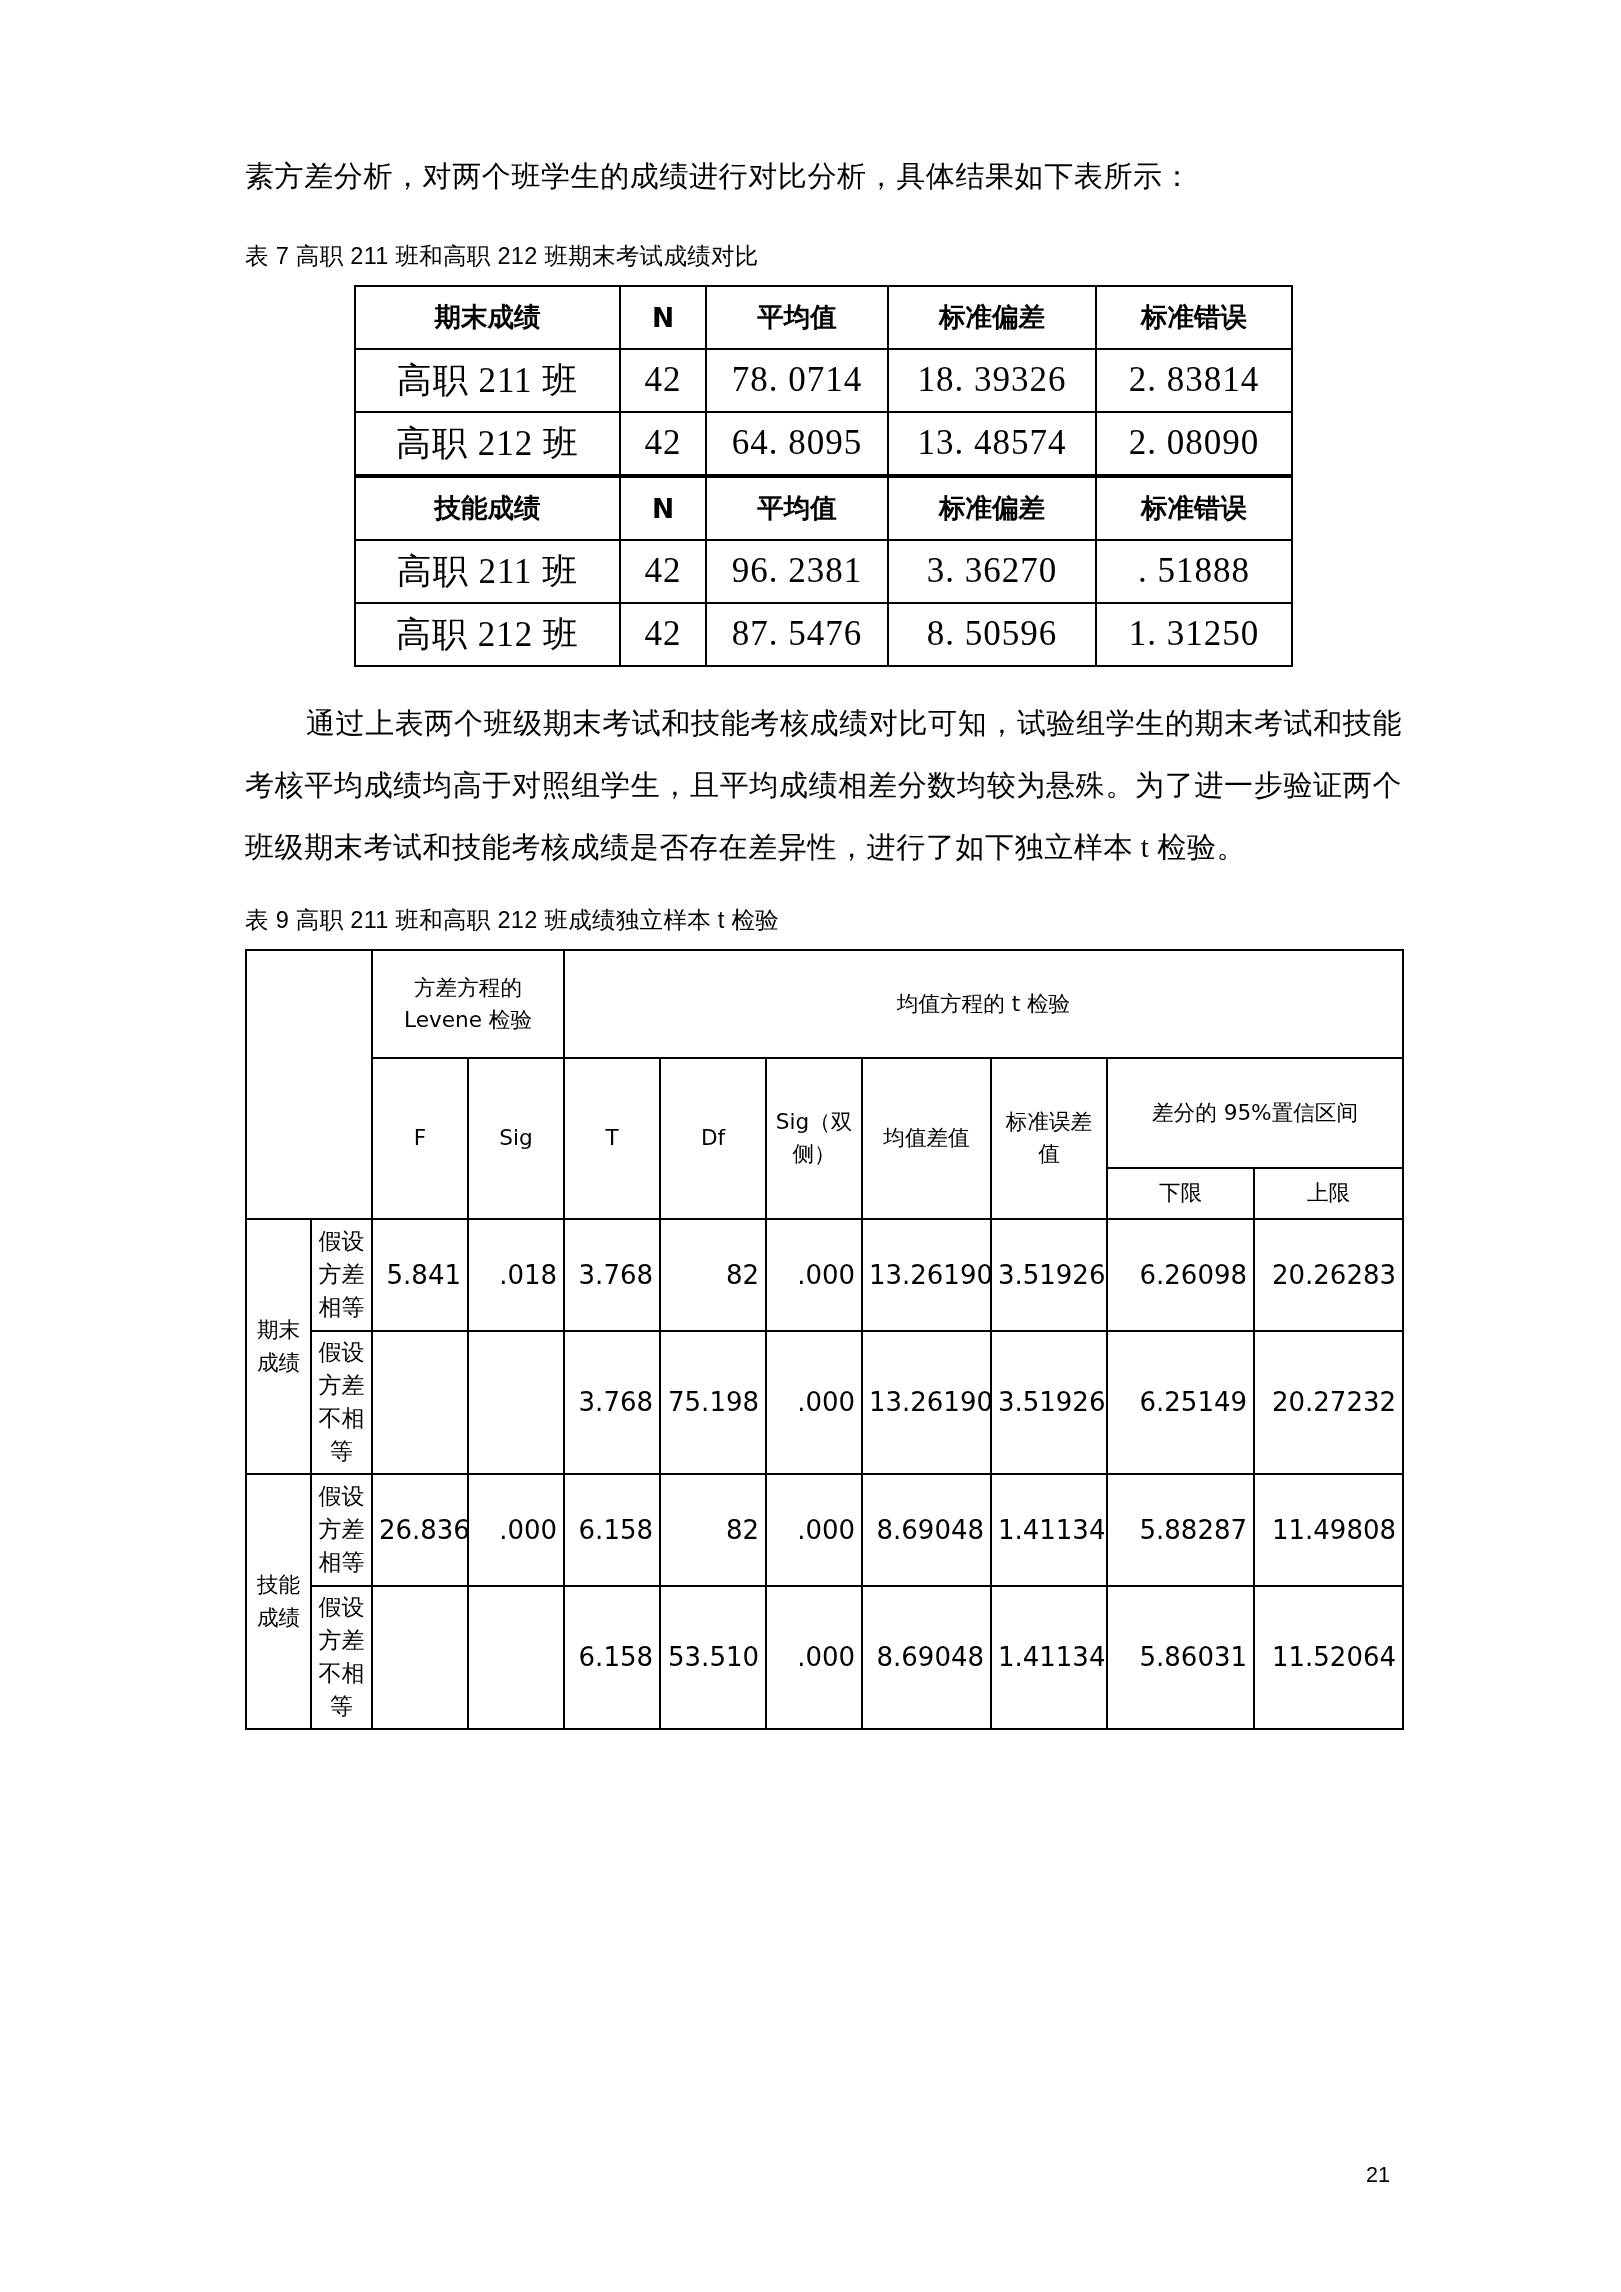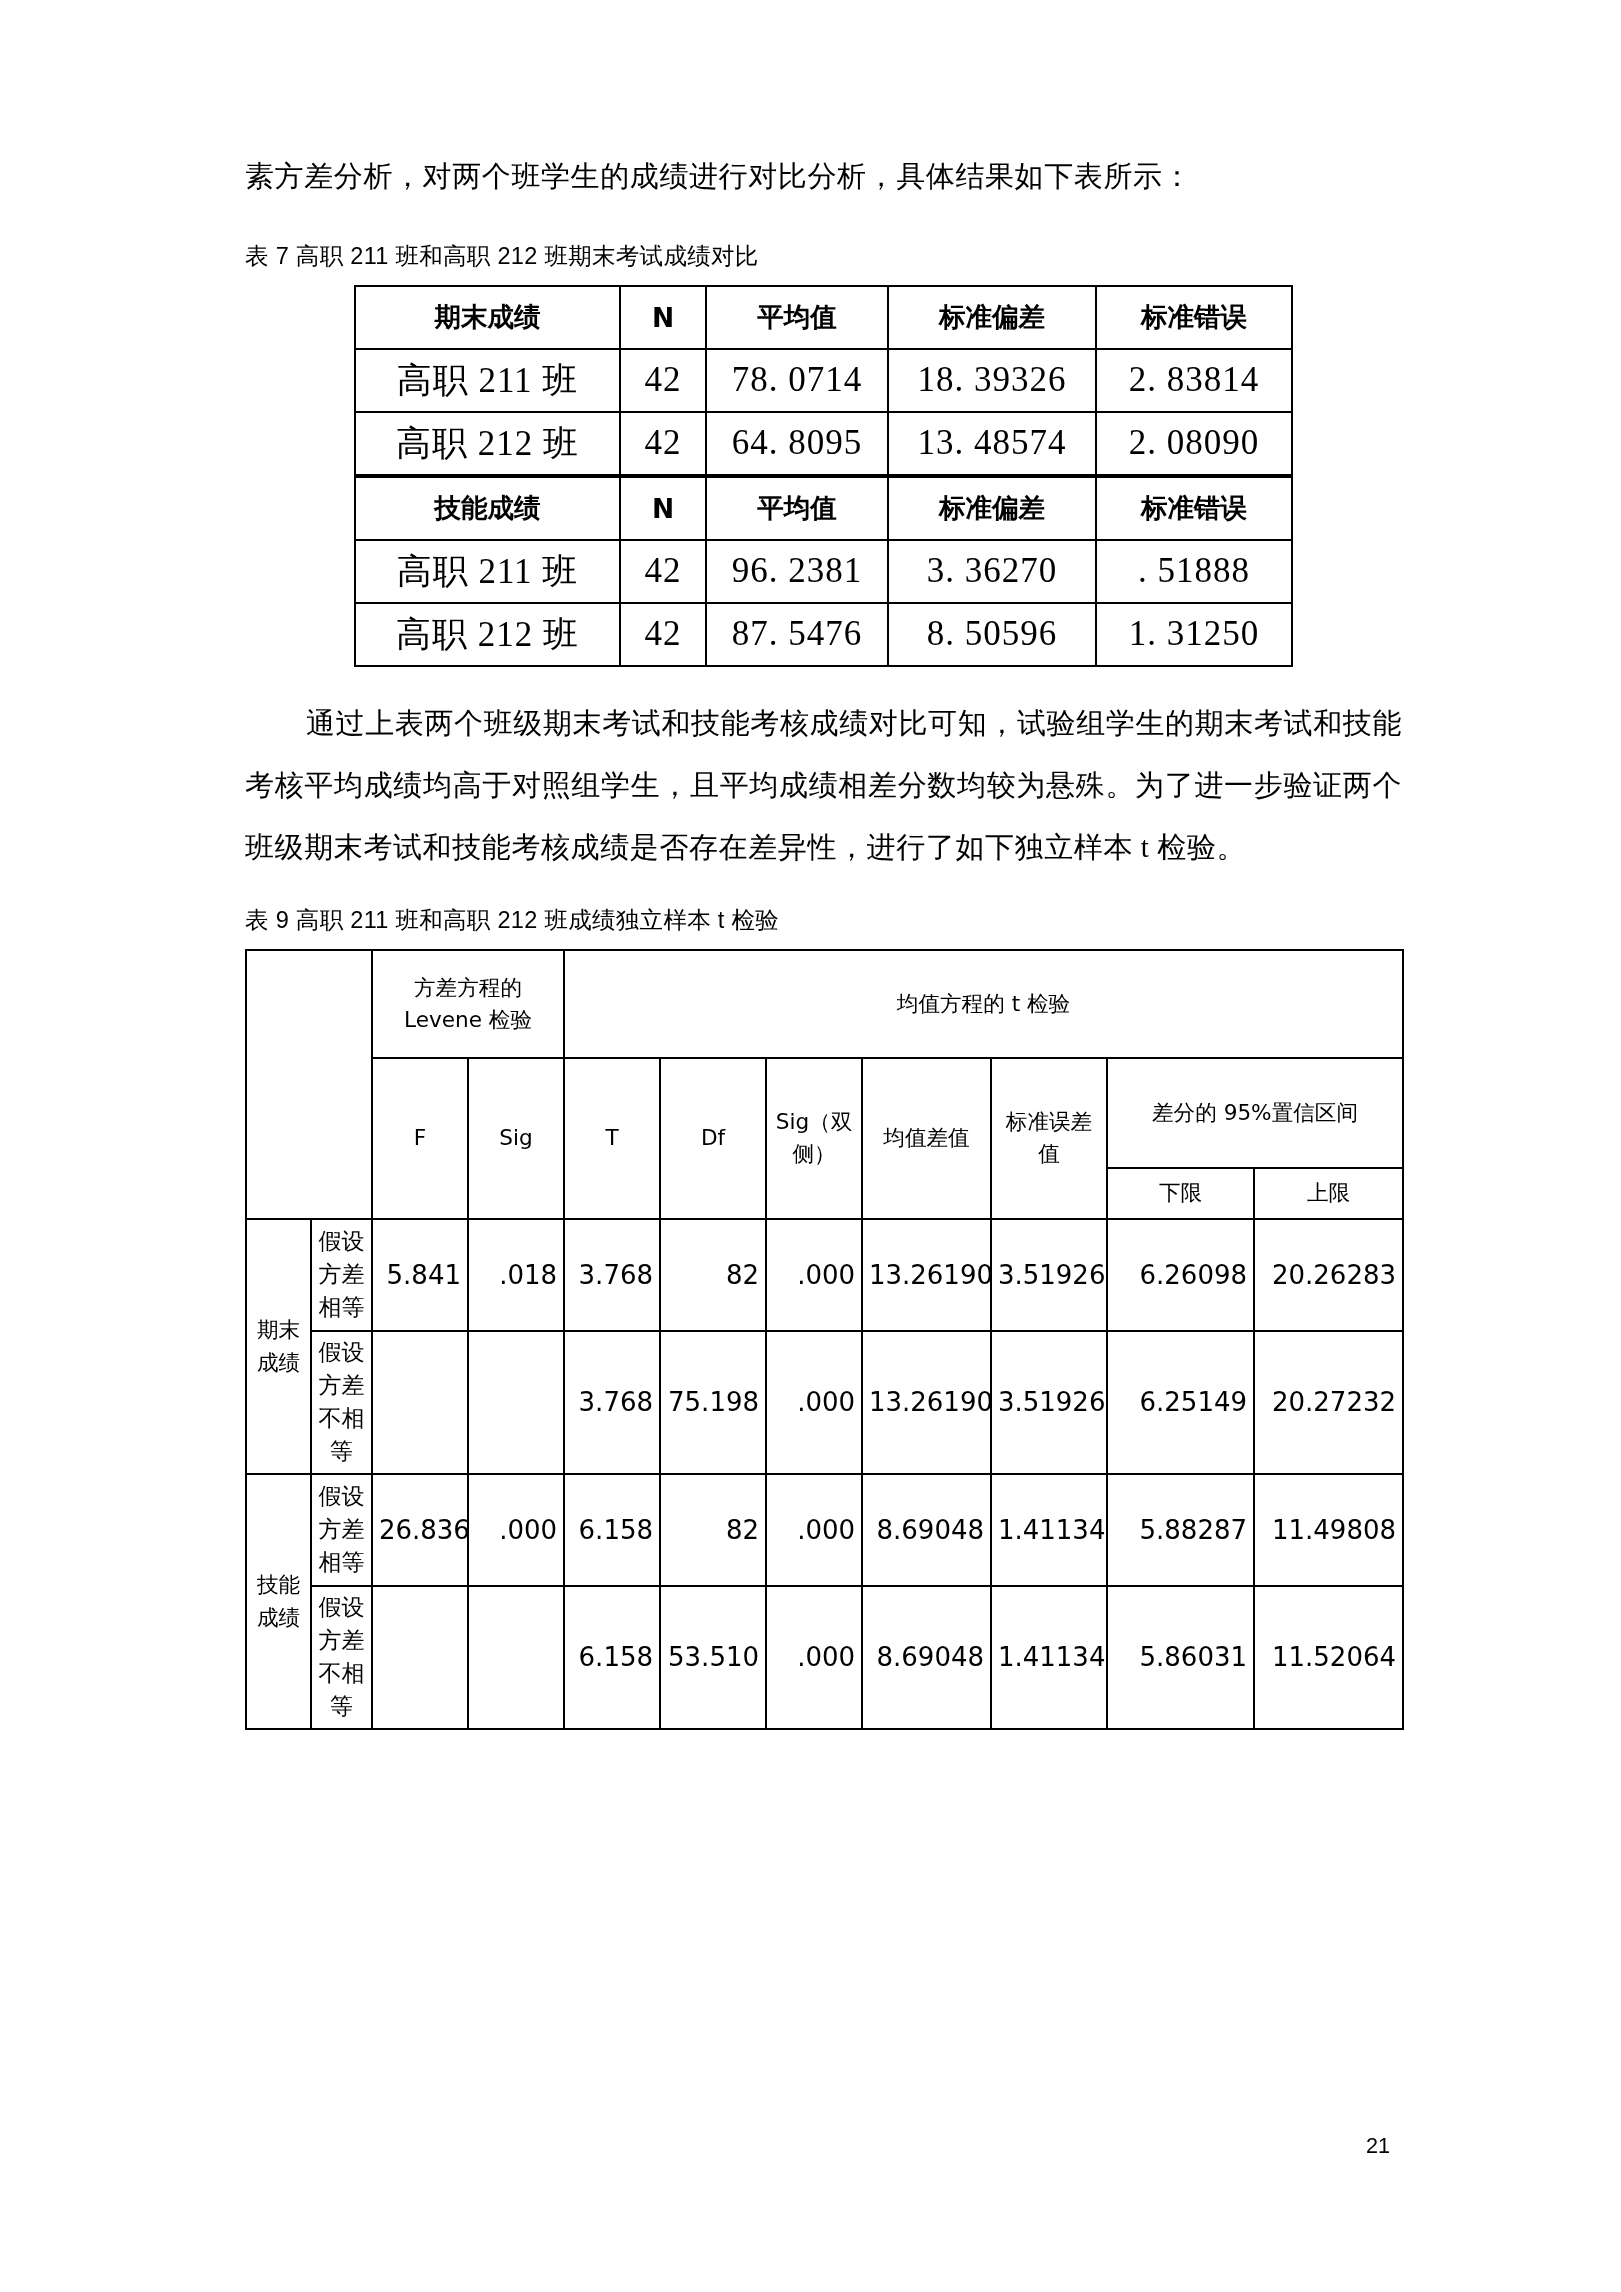"21" .pageno { bottom: 134px -> 105px }
